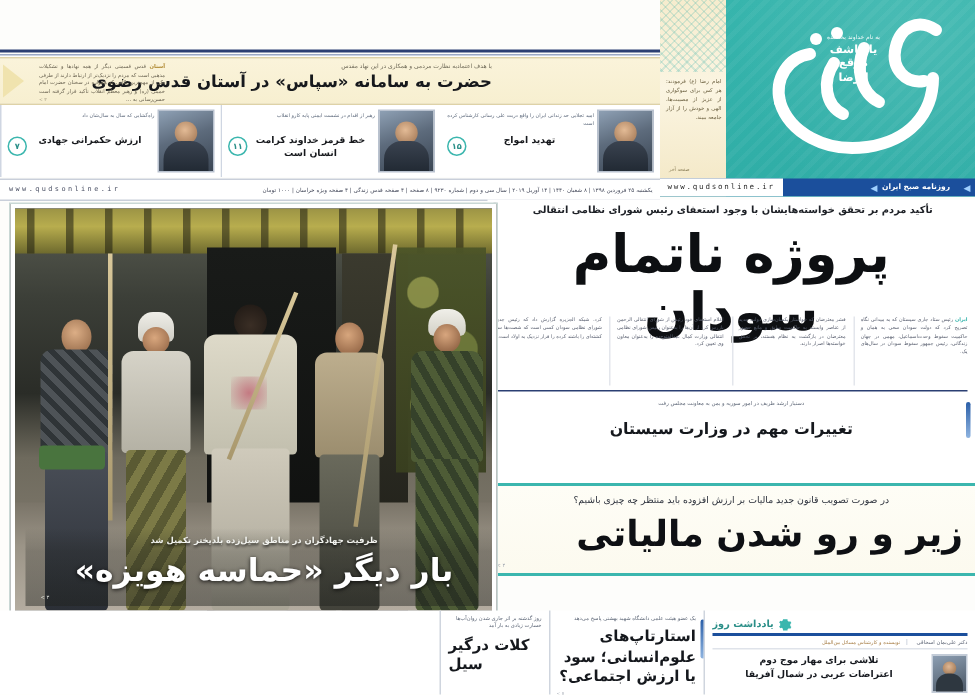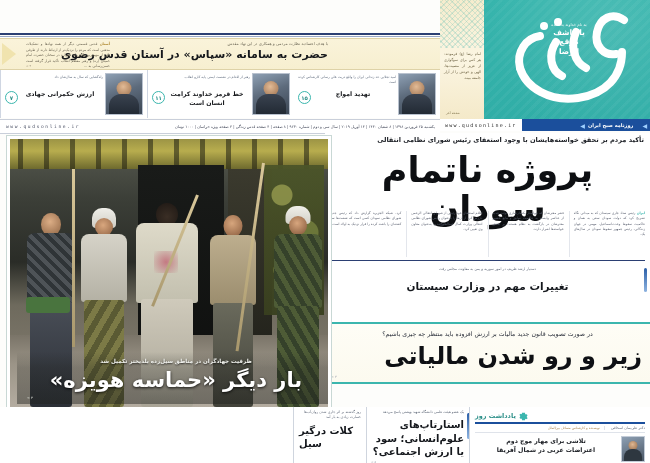"تأکید مردم بر تحقق خواسته‌هایشان" .lead-kicker { text-align: right -> center }
